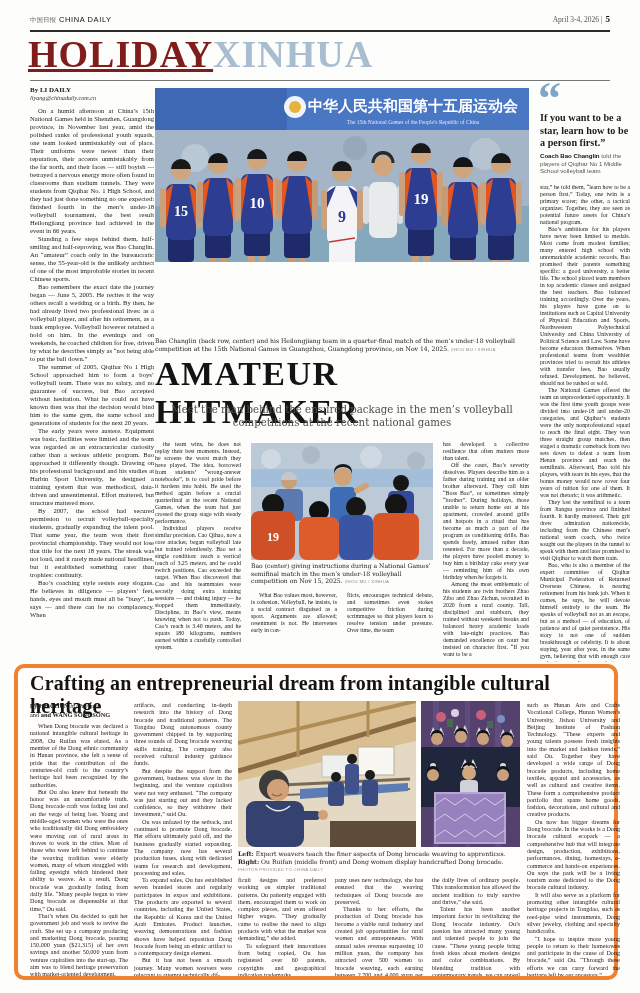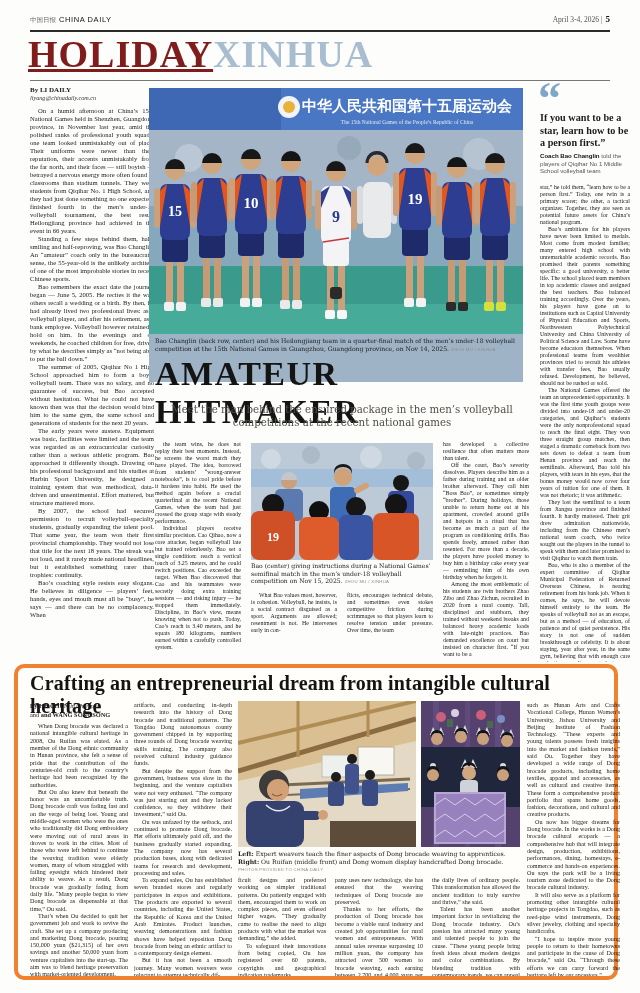"中华人民共和国第十五届运动会" div.photo { height: 294px -> 174px; left: 149px -> 155px }
